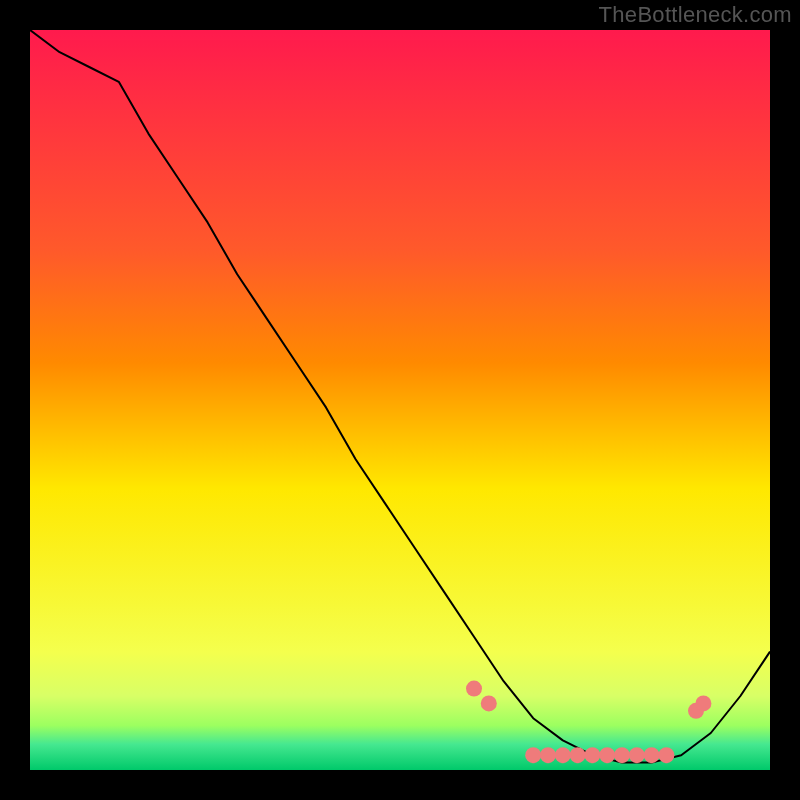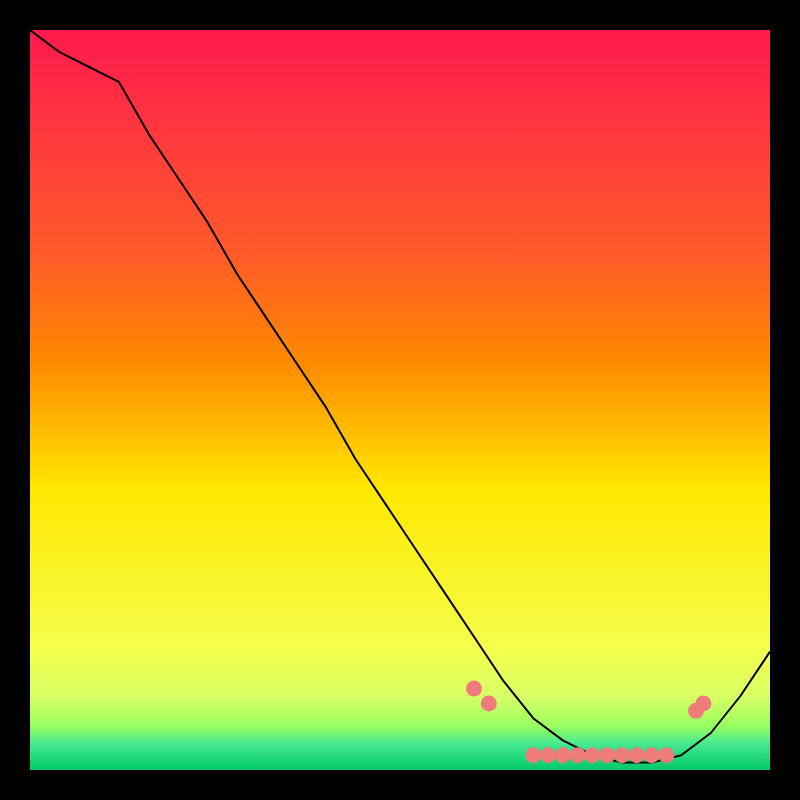"TheBottleneck.com" div.watermark { html: none -> <div>TheBottleneck.com</div> }
